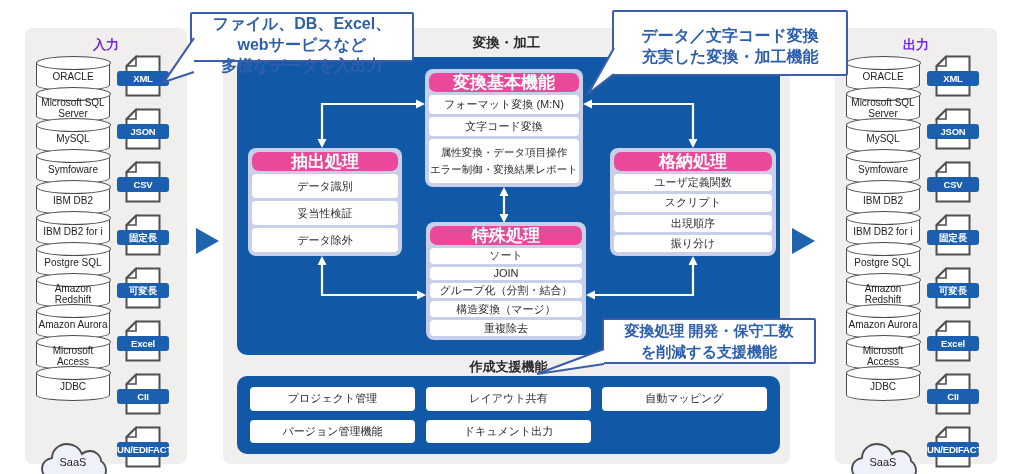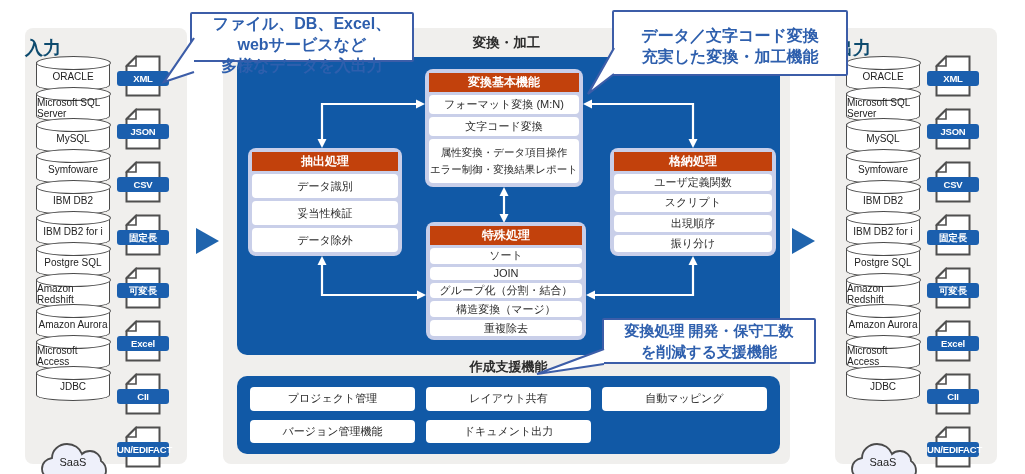"入力" .panel-title { color: #0c4a6e -> #6d28d9; font-size: 18px -> 13px; text-align: none -> center }
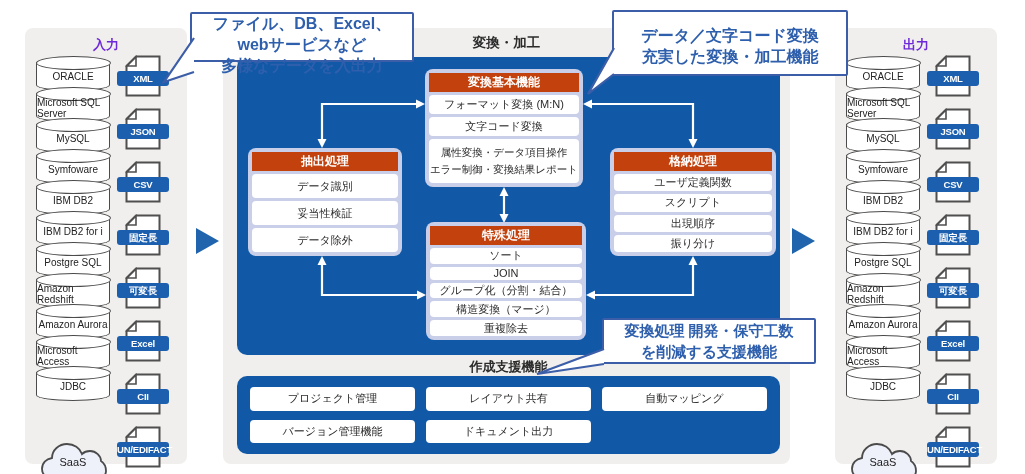"ORACLE" .db-lbl { text-align: left -> center }
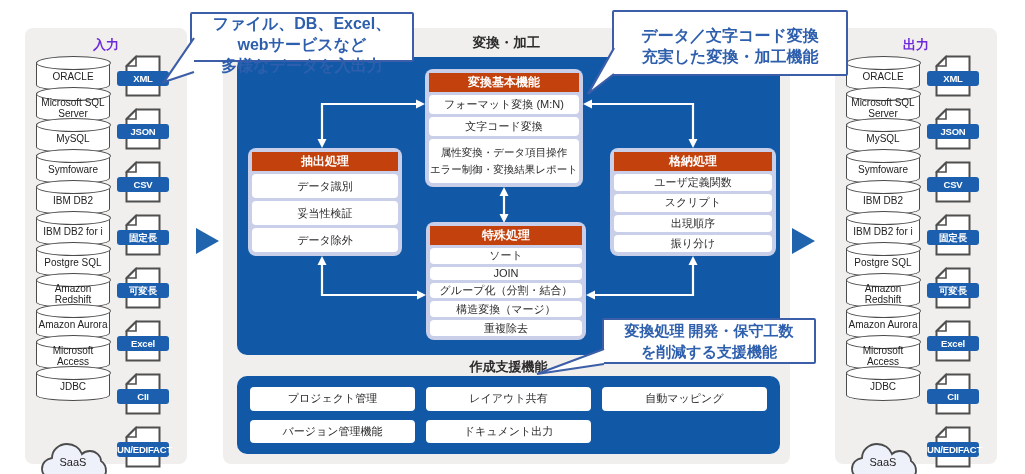"変換基本機能" .g-head { background: #c2410c -> #ec4899; border-radius: 0 -> 7px; font-size: 12px -> 17px }
